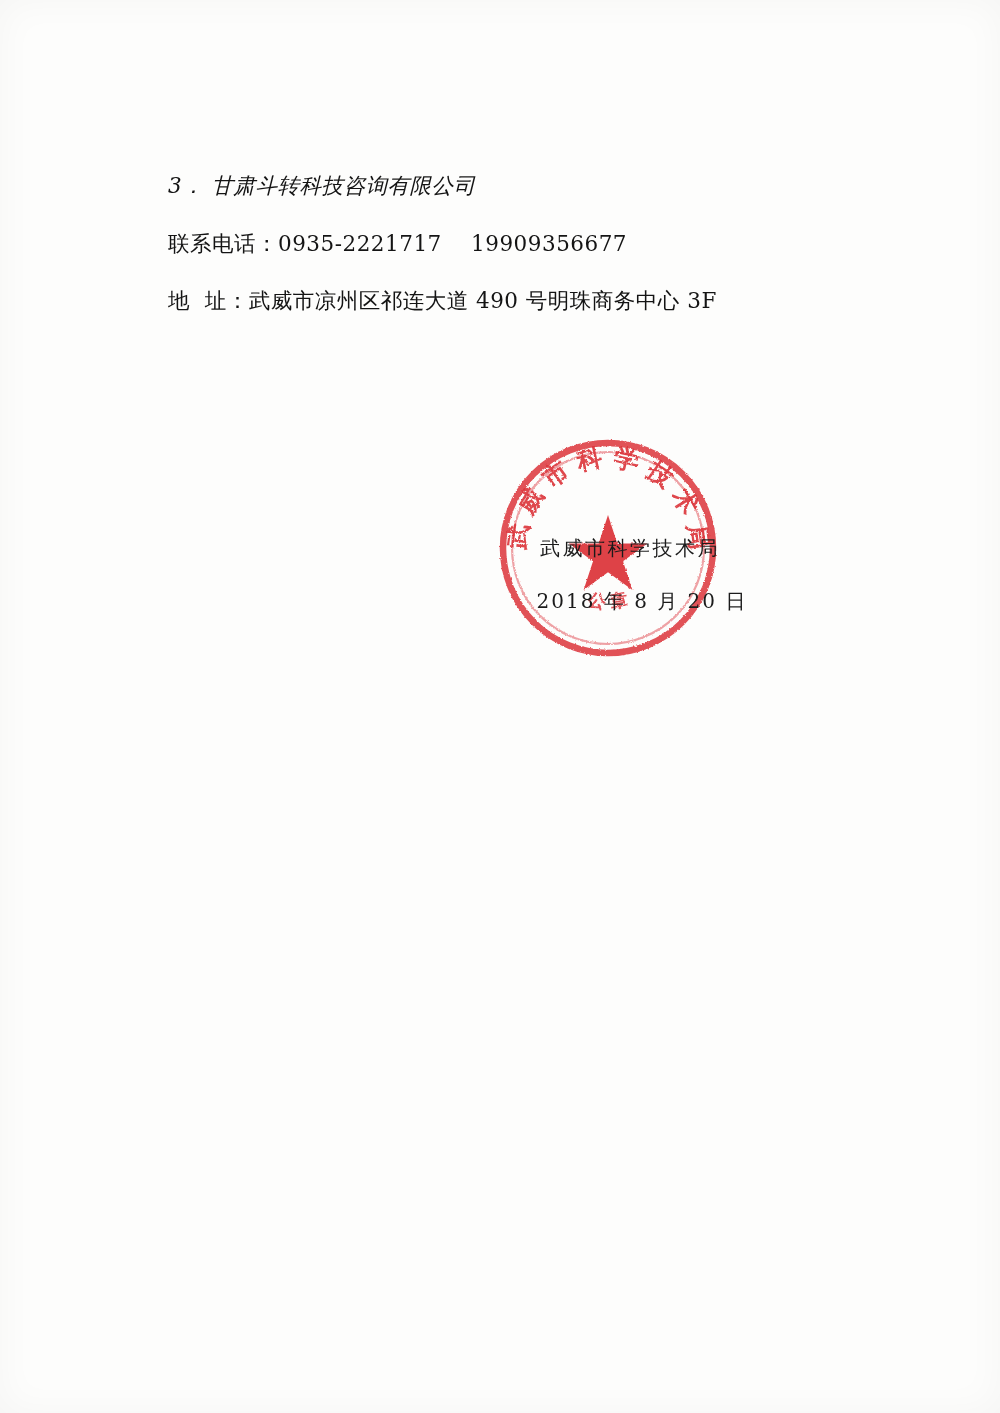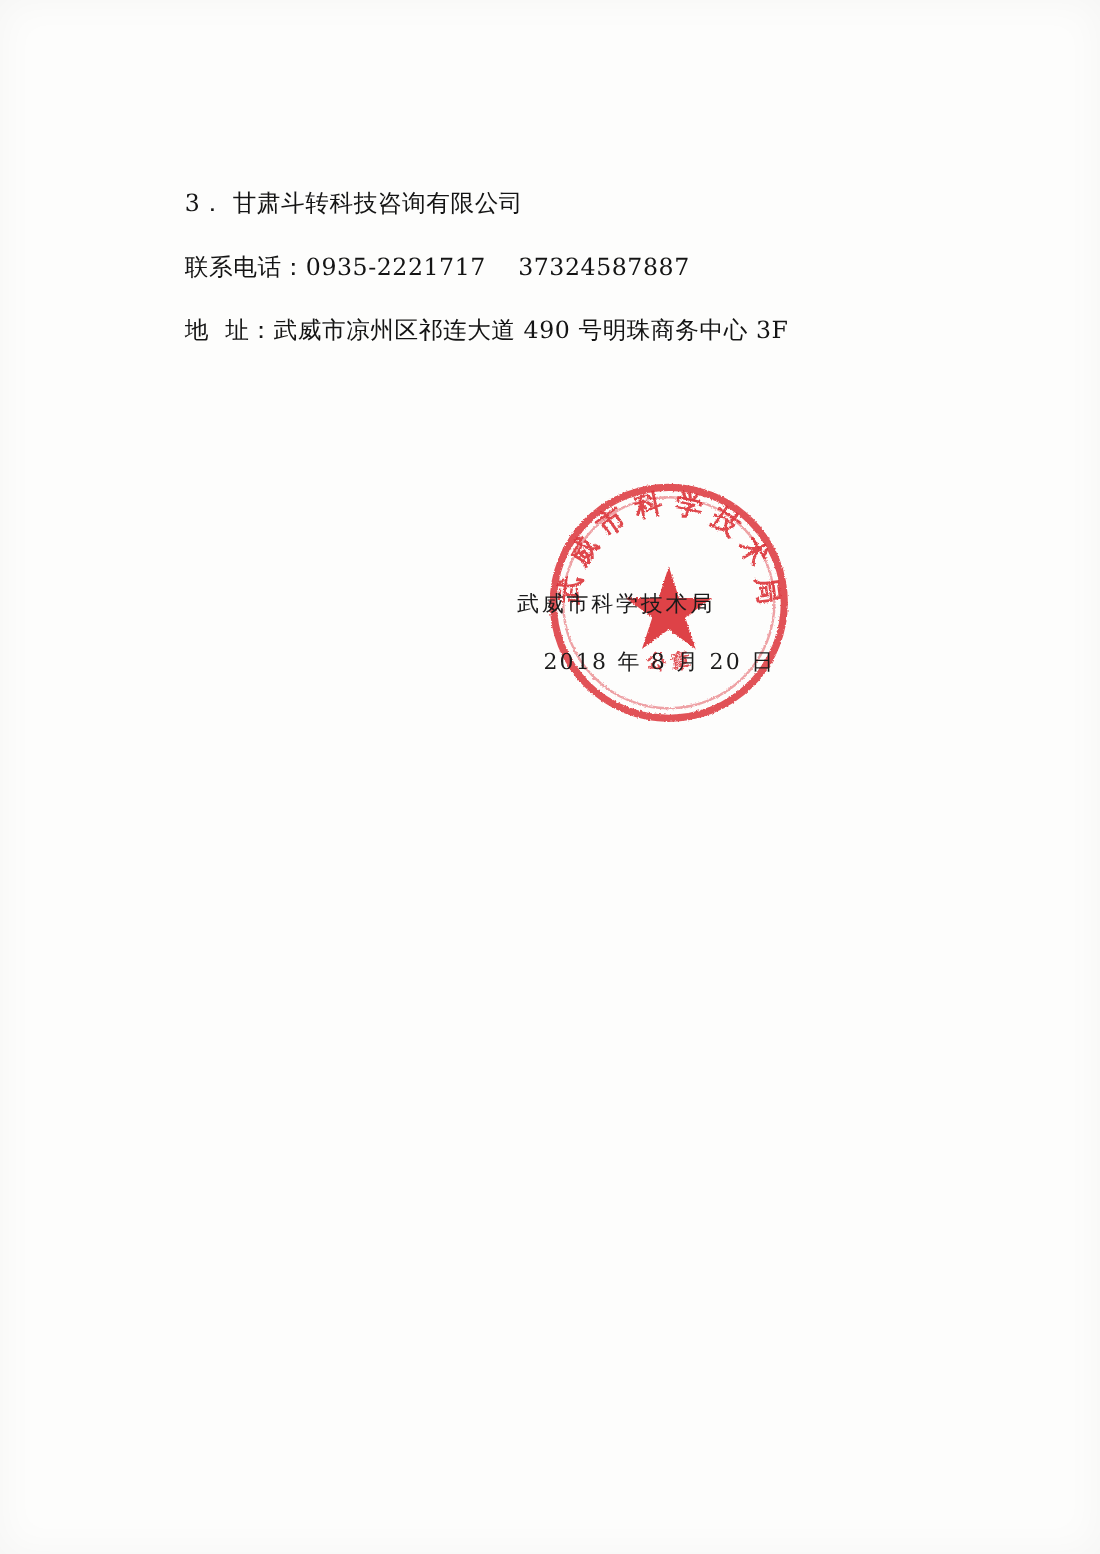"3． 甘肃斗转科技咨询有限公司" .line-num { font-style: none -> italic }
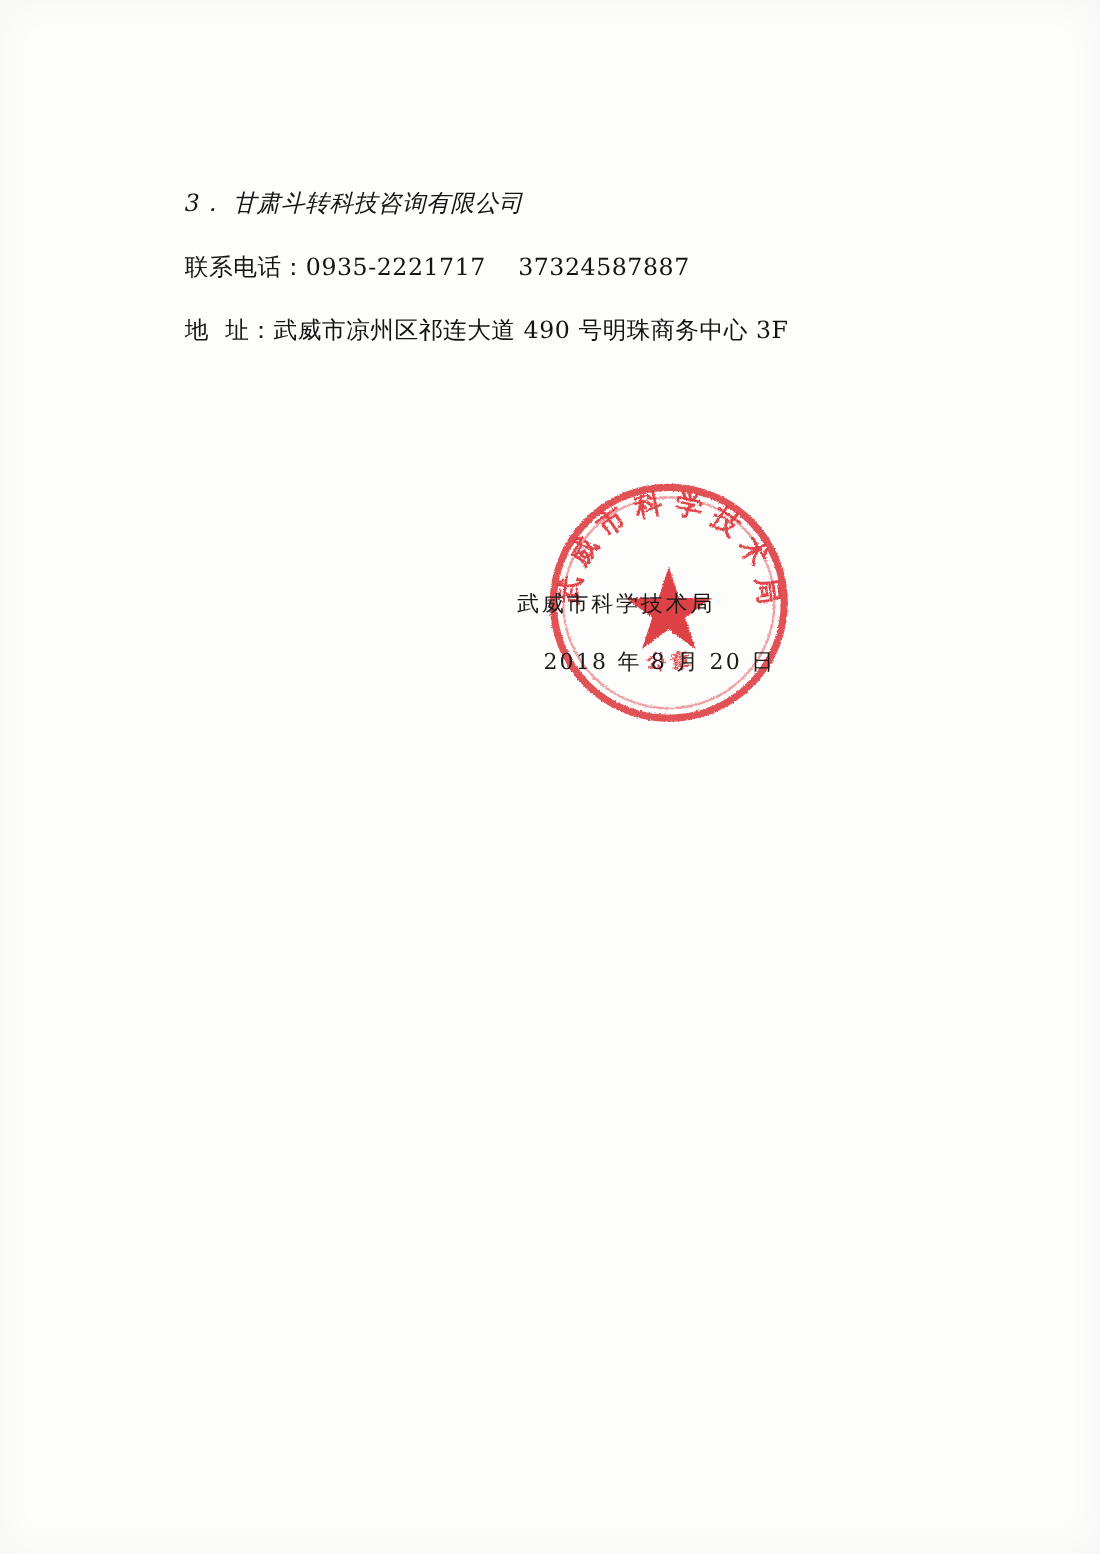"联系电话：0935-2221717 37324587887" div.line { text: 37324587887 -> 19909356677 }
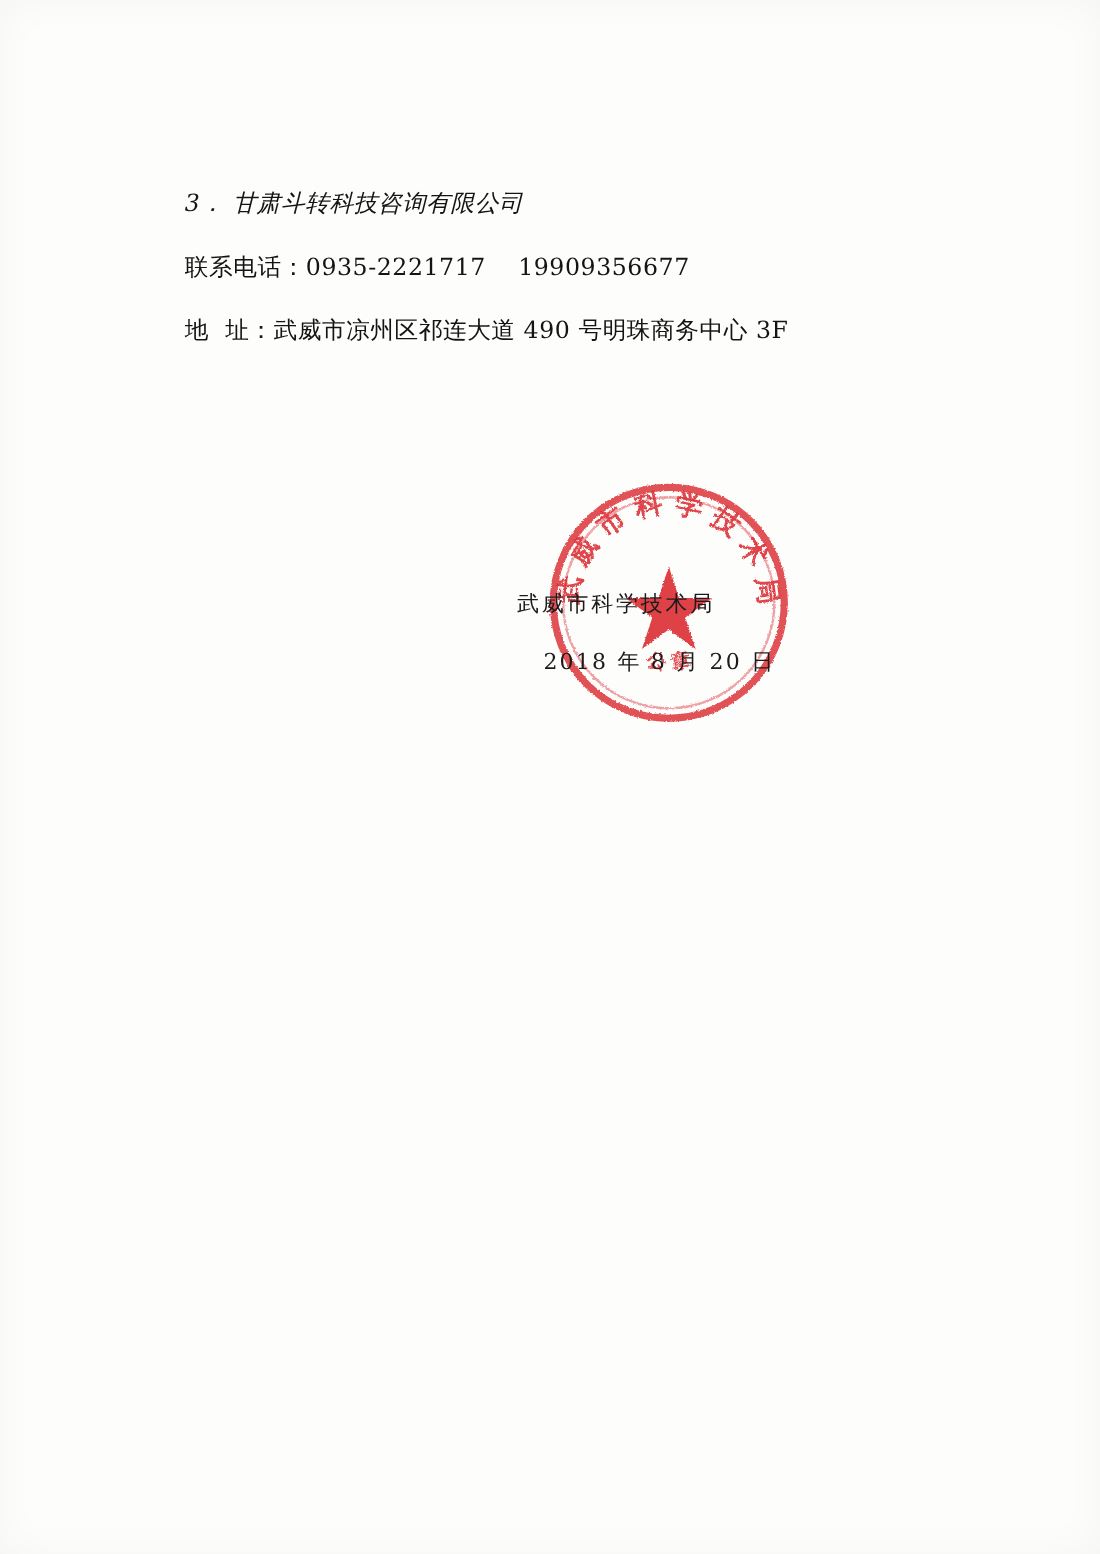"武威市科学技术局" .sign-block { text-align: left -> center }
